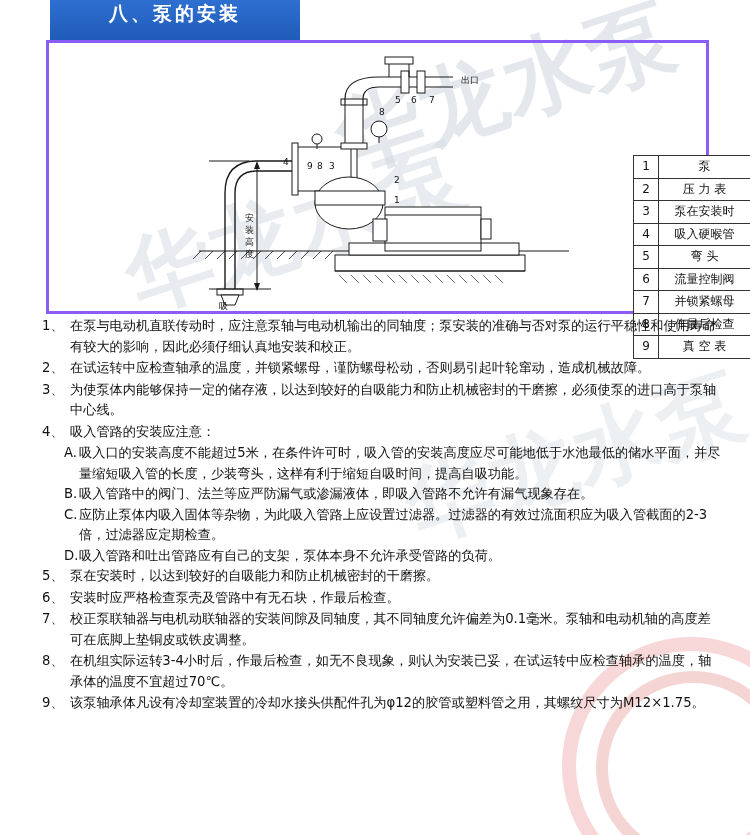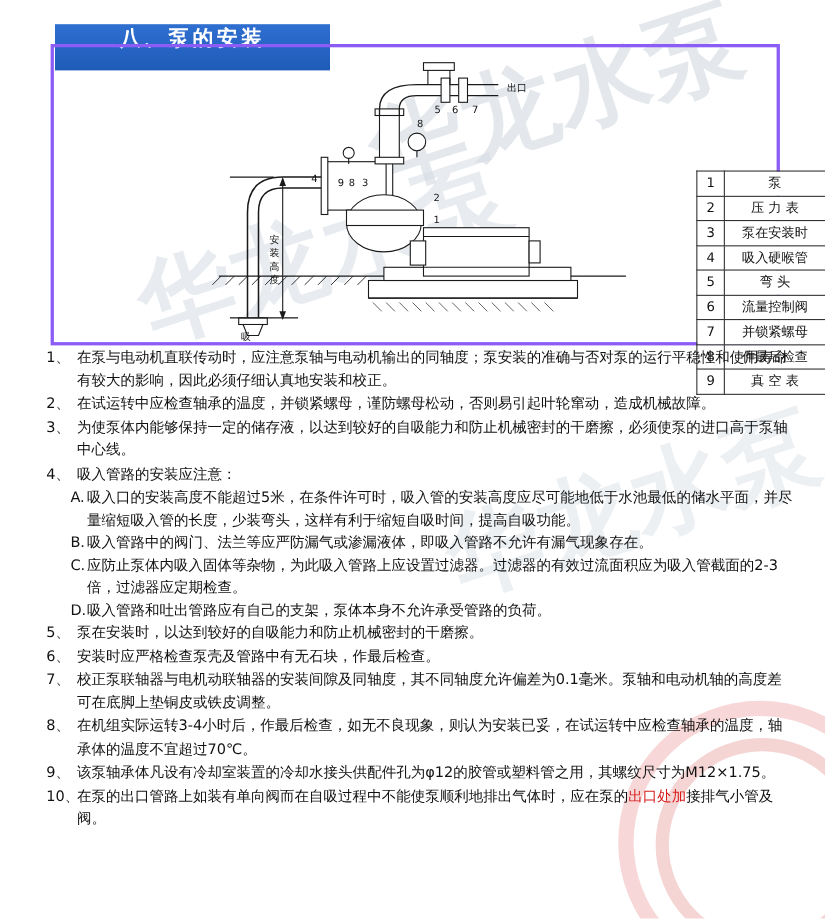"八、泵的安装" .header { top: 22px -> 0 }
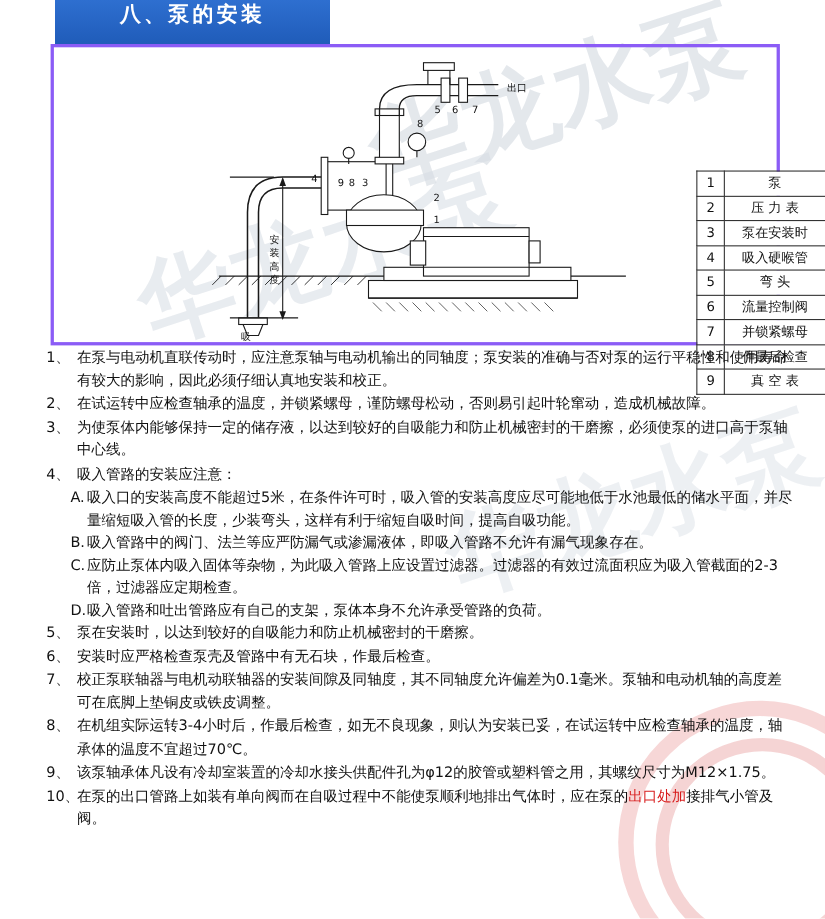"10、" div.item { html: <div> <div>10、</div> <div><span>在泵的出口管路上如装有单向阀而在自吸过程中不能使泵顺利地排出气体时，应在泵的</span><span>出口处加</span><span>接排气小管及阀。</span></div> </div> -> none }
